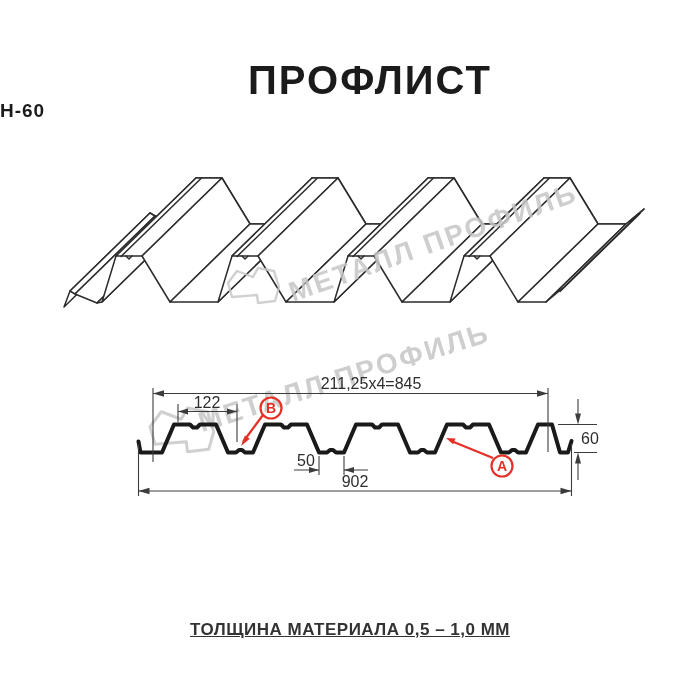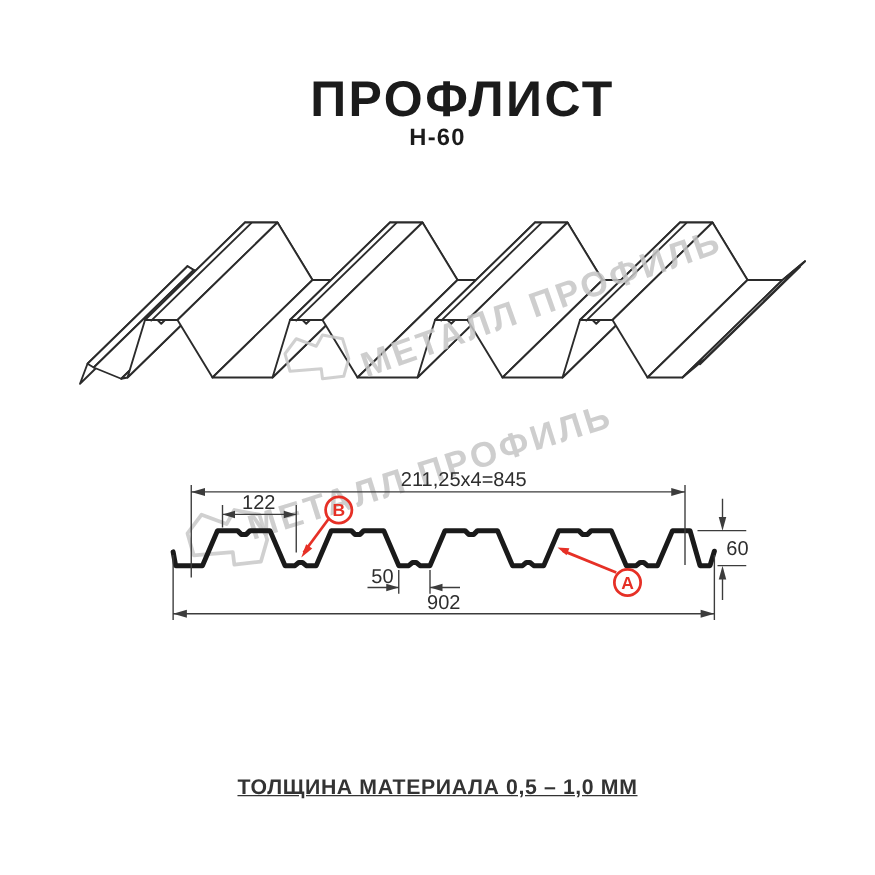"Н-60" .page-subtitle { text-align: center -> left }
